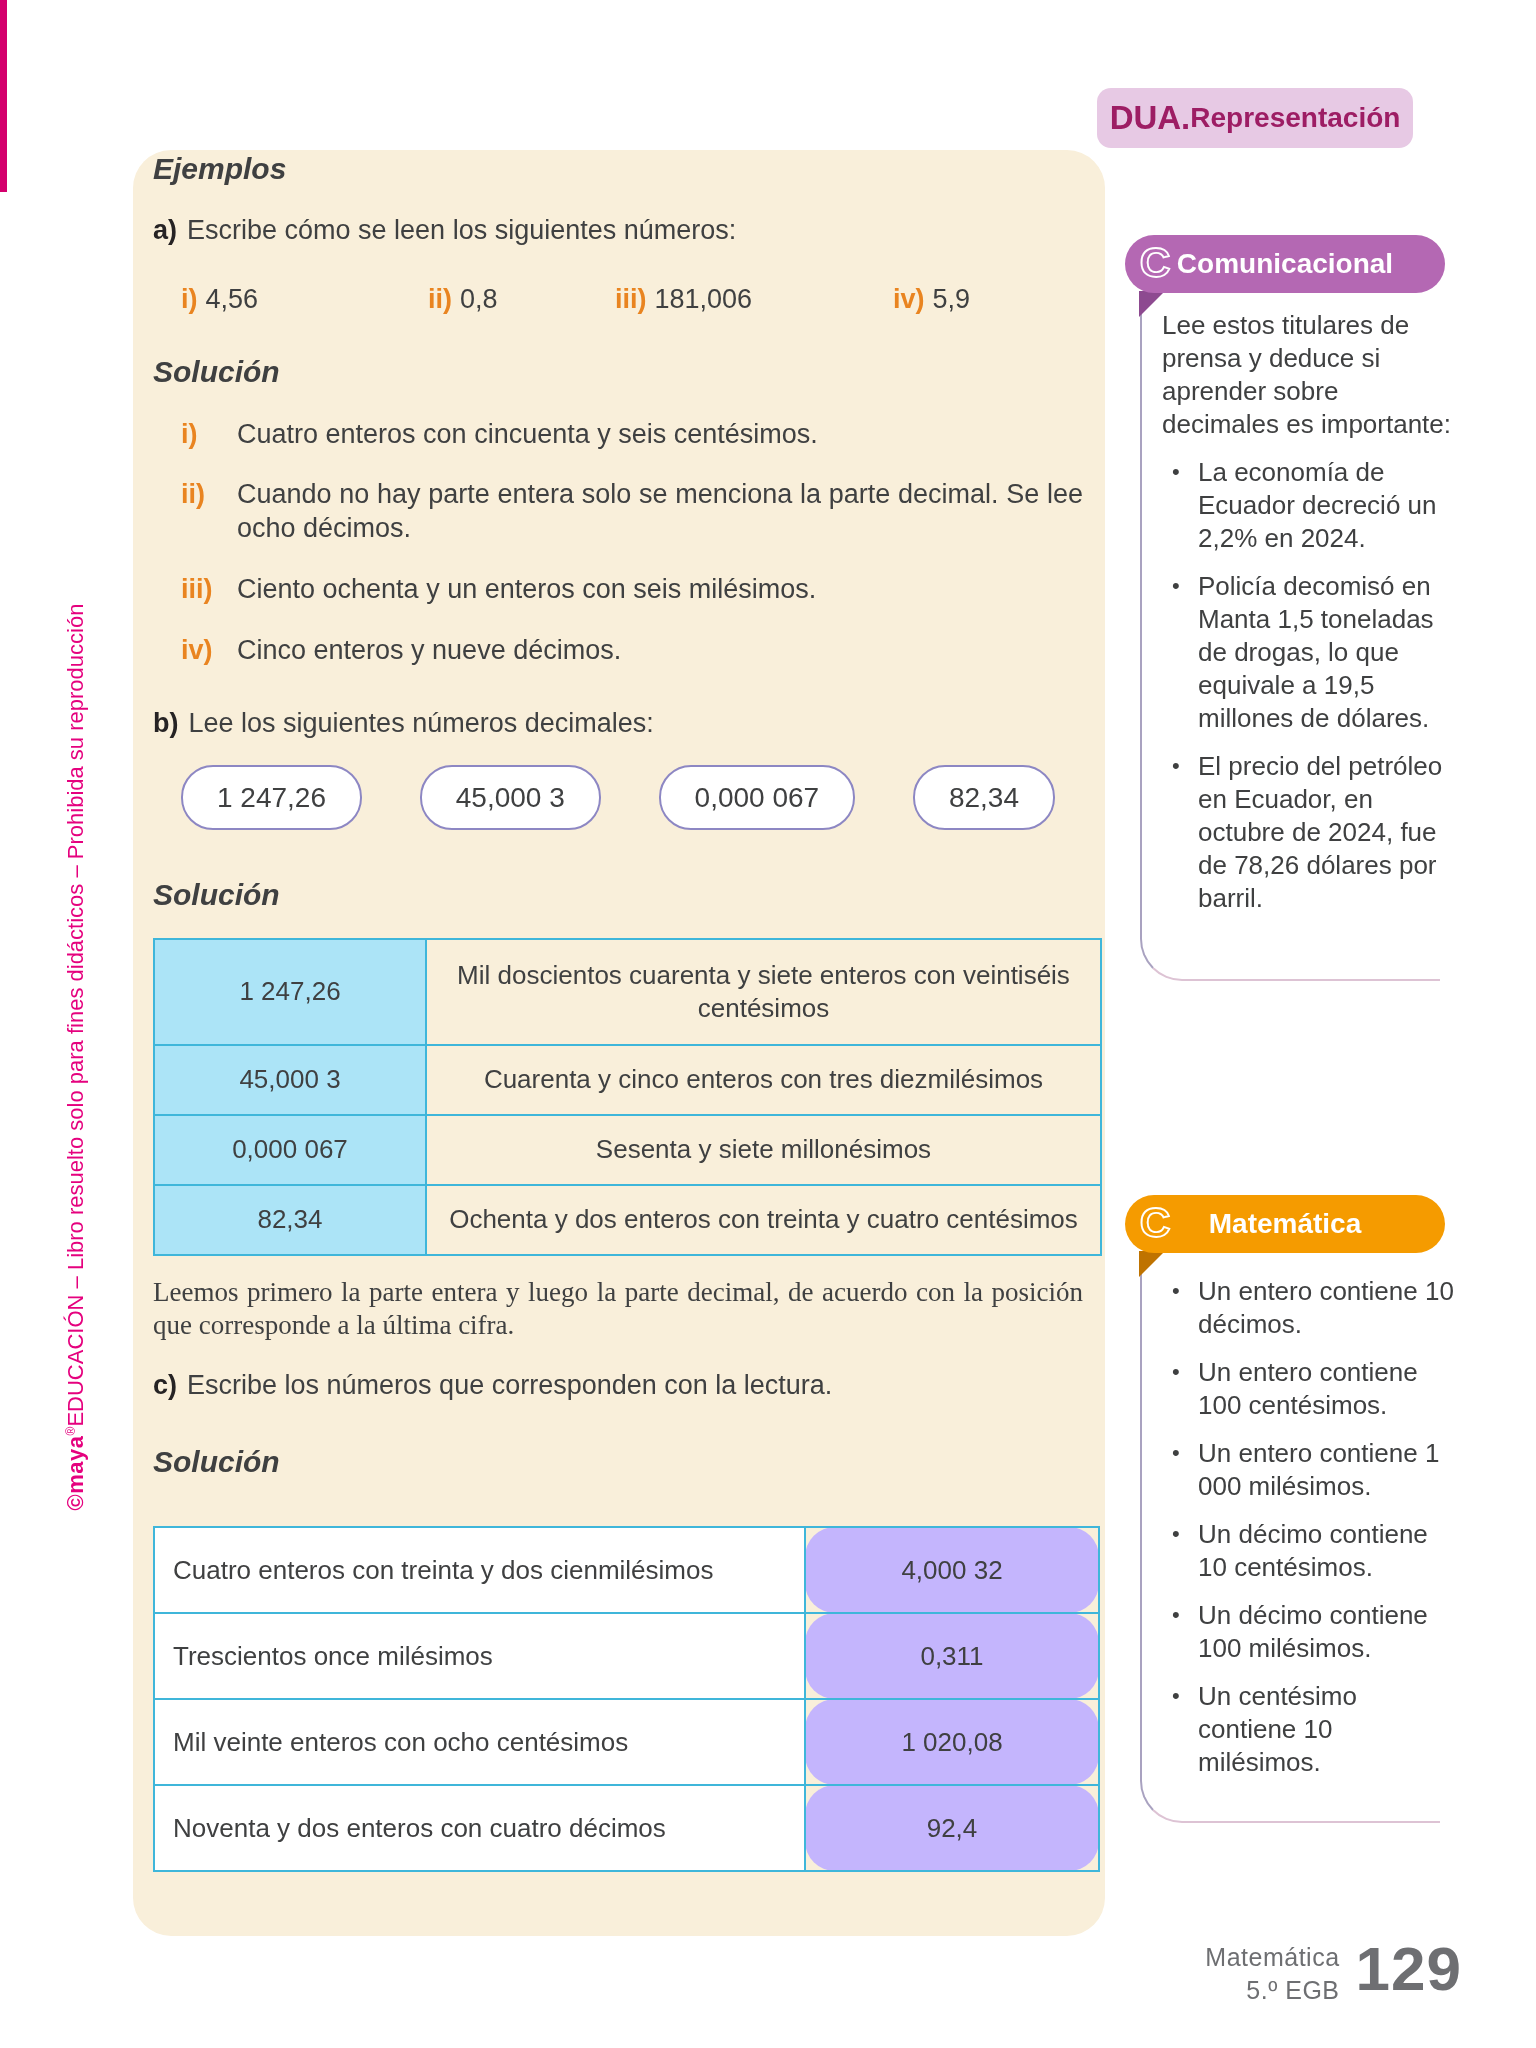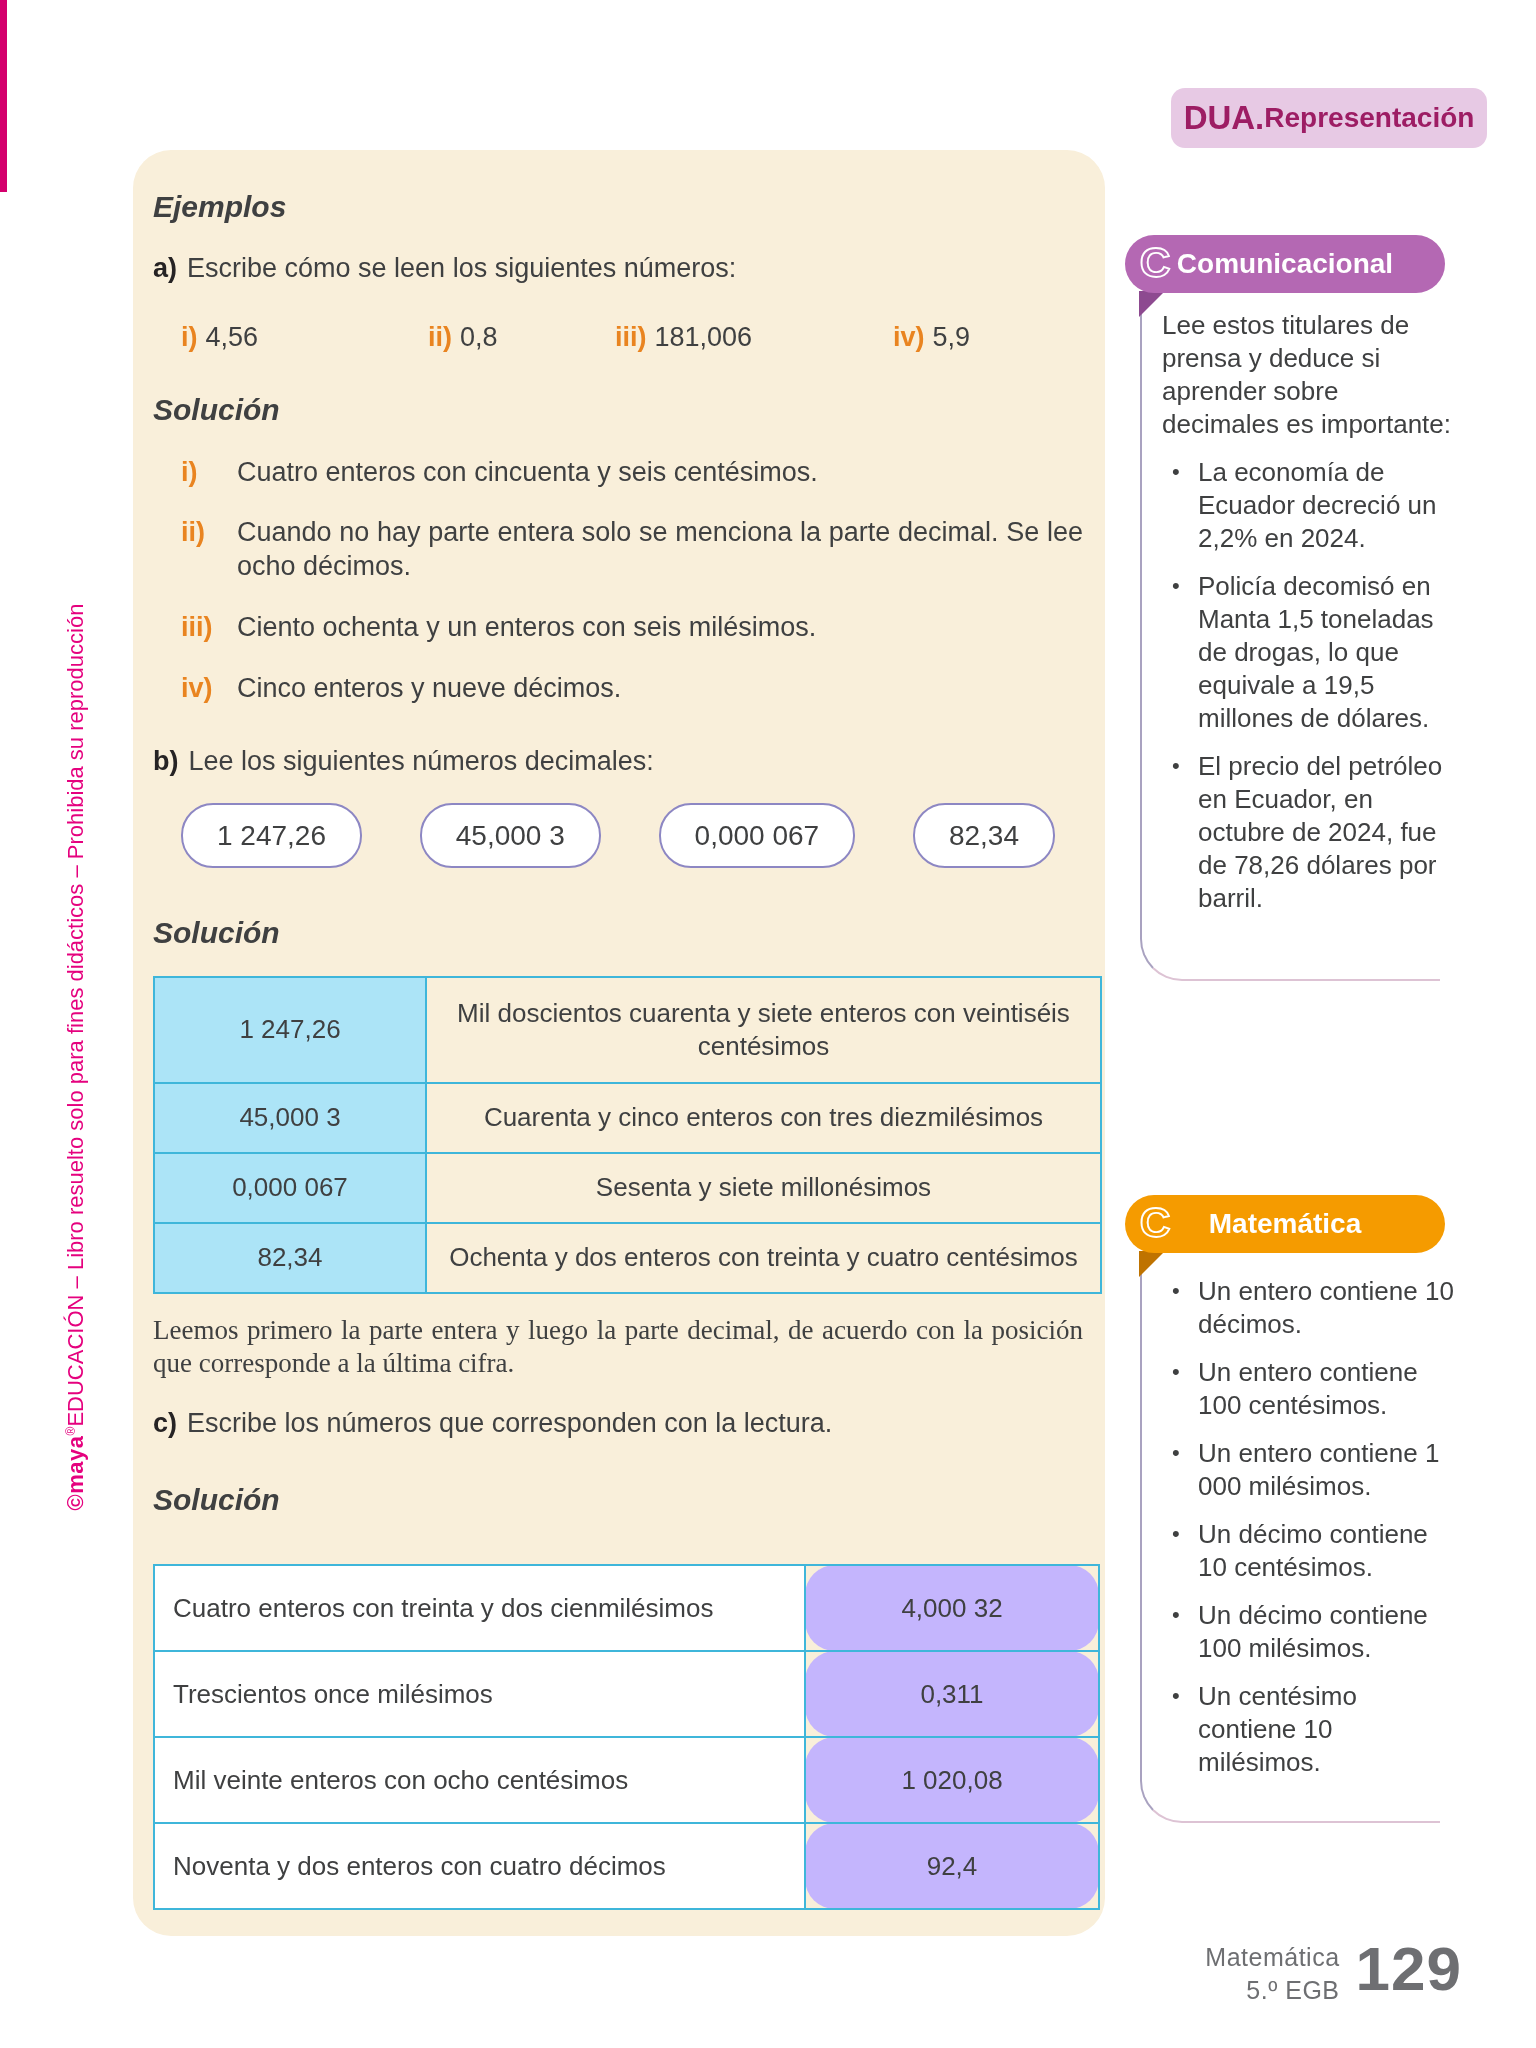"DUA." .dua { left: 1171px -> 1097px }
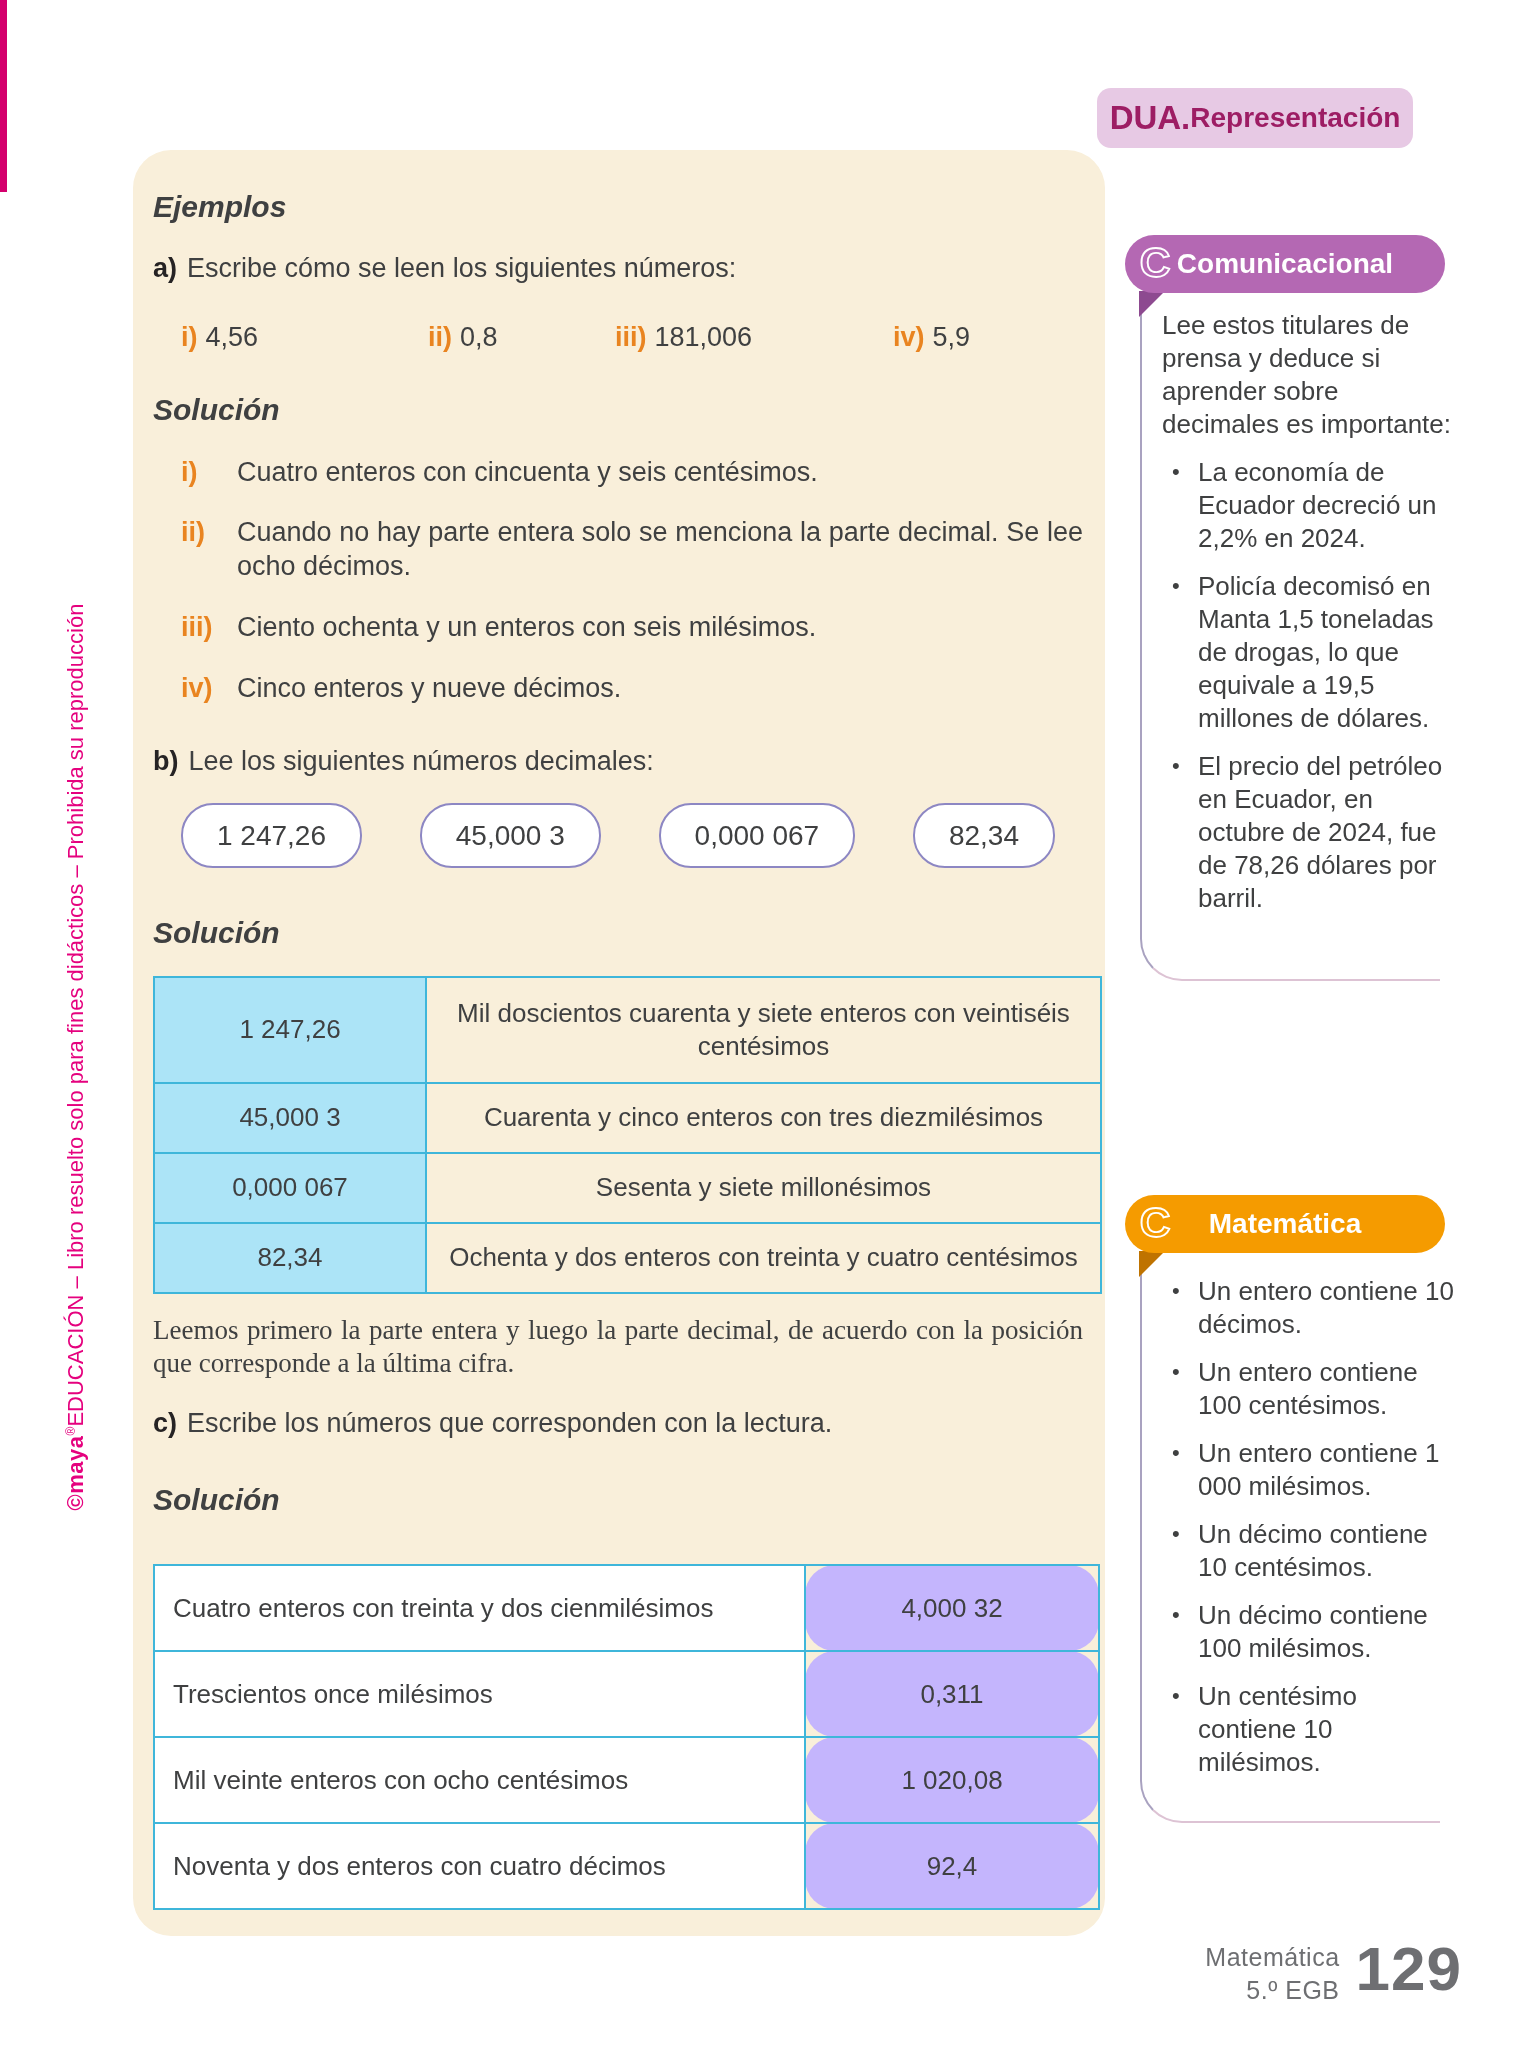"Ejemplos" .ejemplos { margin-top: 38px -> none }
